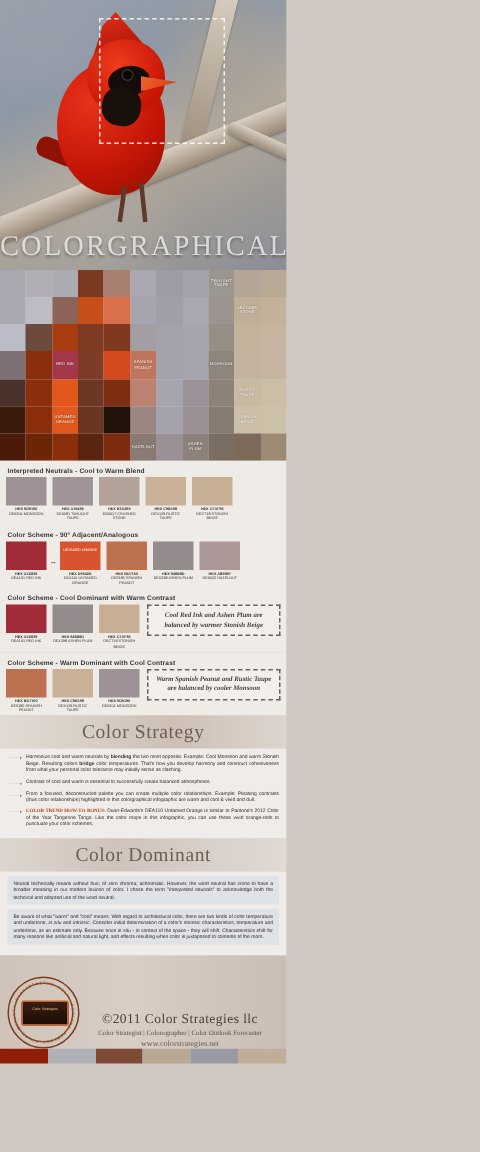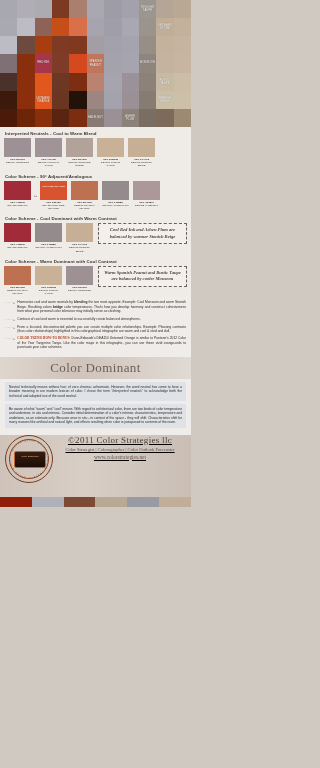"COLORGRAPHICAL" div.hero { html: none -> <div> <div></div> <div></div> <div></div> <div></div> <div> <div></div> <div></div> <div></div> <div></div> <div></div> <div></div> <div></div> <div></div> <div></div> <div></div> </div> <div></div> <div><span>COLORGRAPHICAL</span></div> </div> }
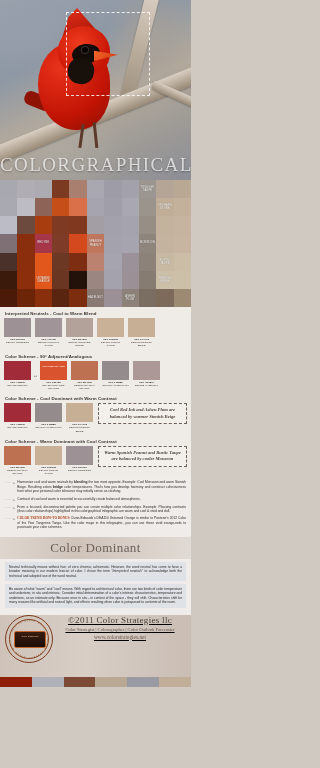"Color Strategy" div.banner { html: none -> <div>Color Strategy</div> }
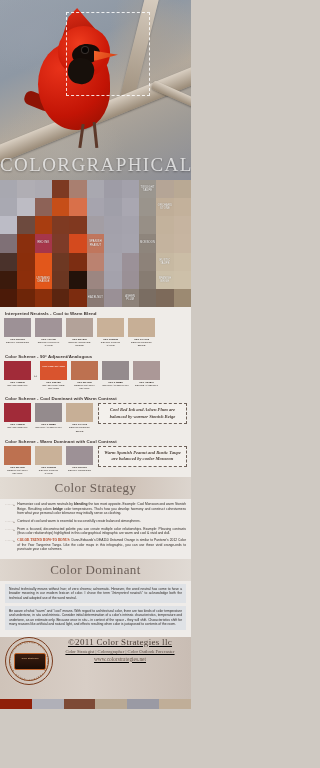"©2011 Color Strategies llc" .footer { align-items: flex-start -> flex-end; text-decoration: underline -> none }
